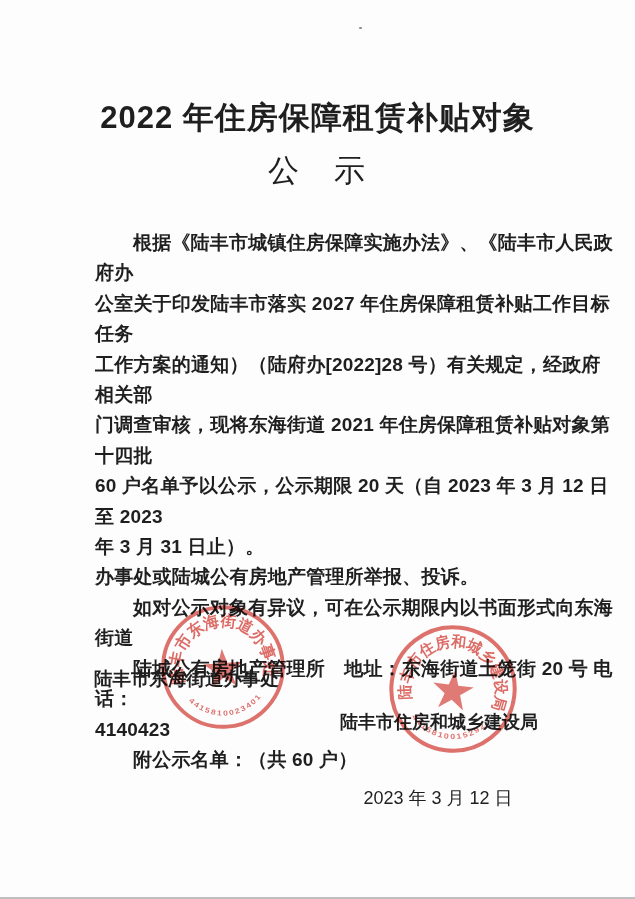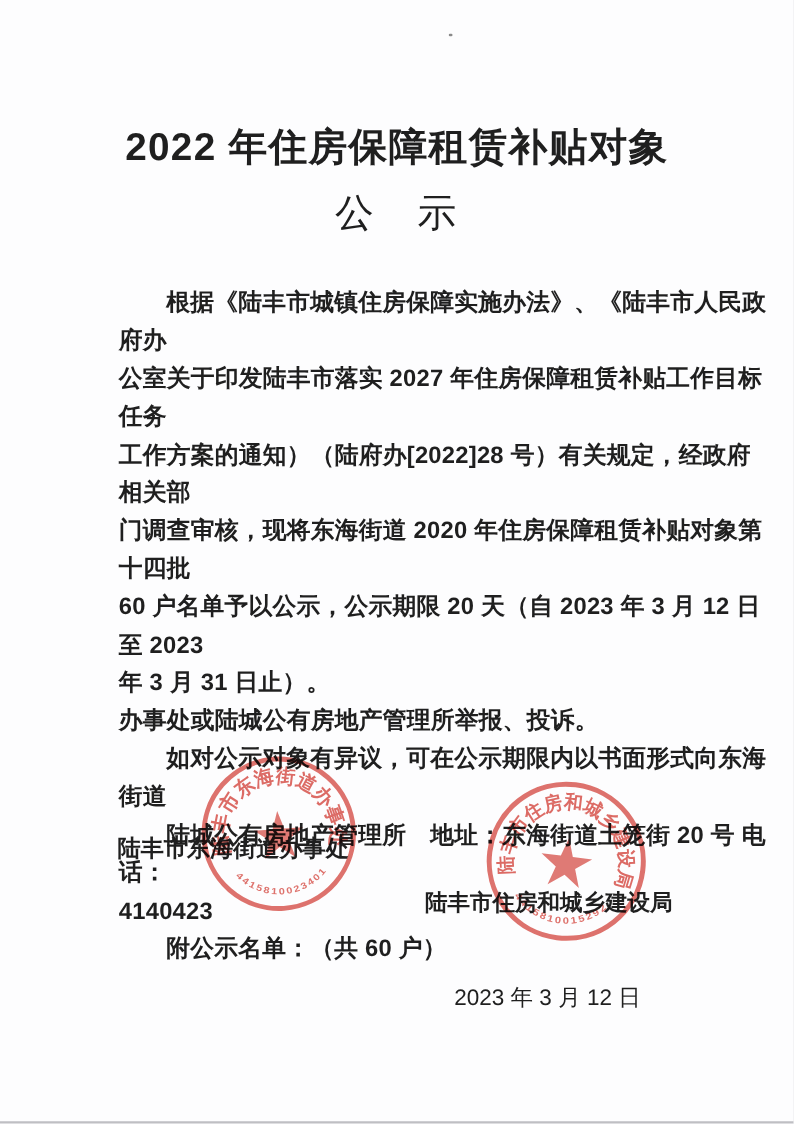"门调查审核，现将东海街道 2020 年住房保障租赁补贴对象第十四批" div.body-line { text: 2020 -> 2021 }
